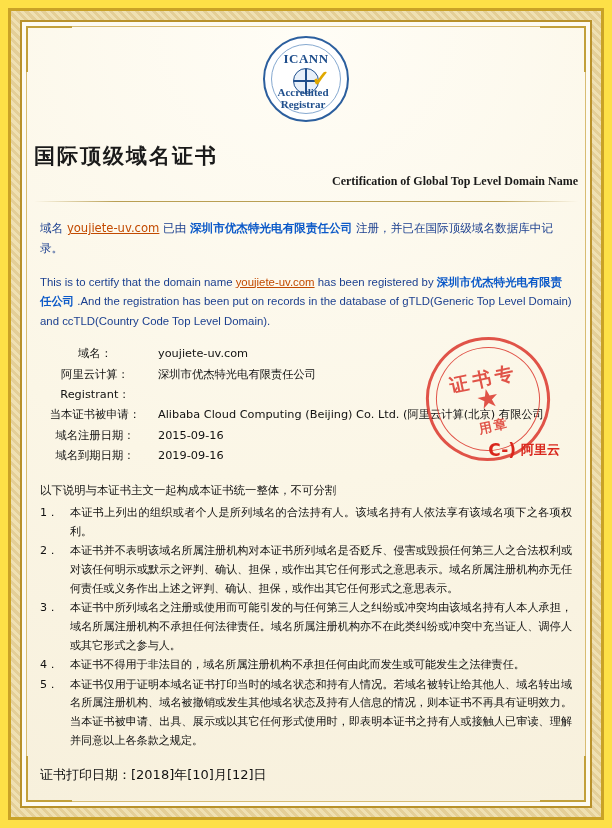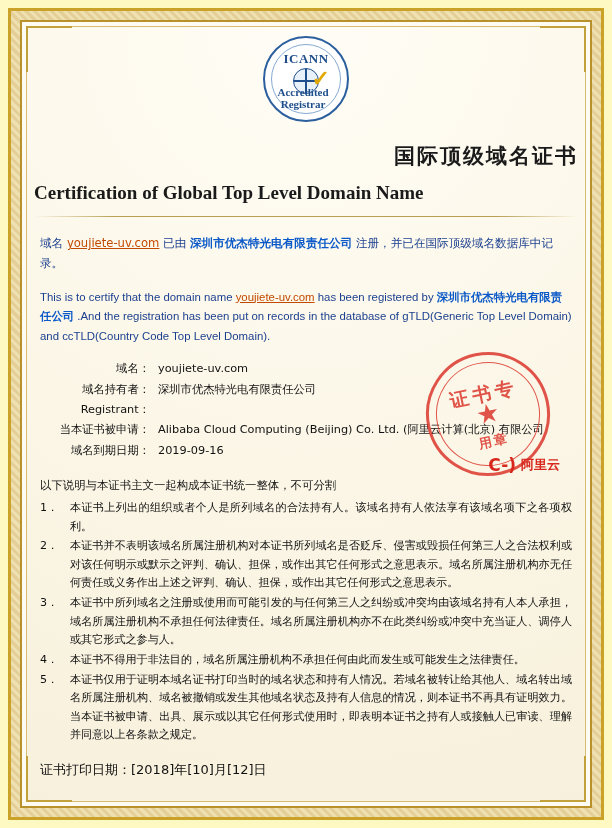"ICANN" .page { background: #fef9c3 -> #fde047 }
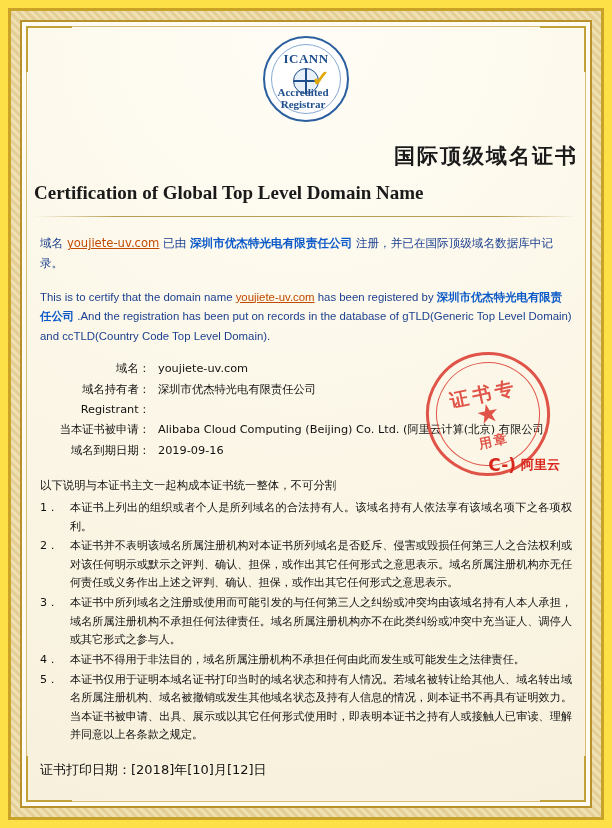"国际顶级域名证书" .title-zh { text-align: right -> left }
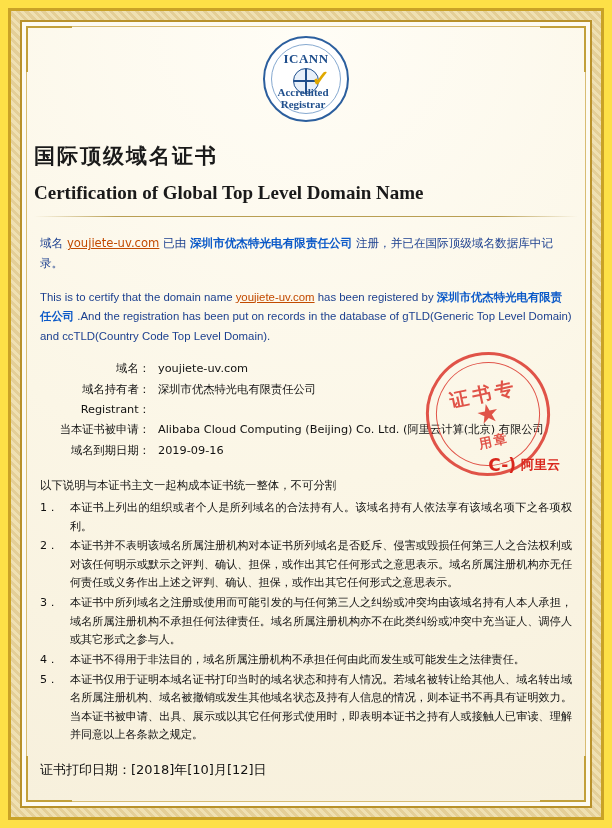"Certification of Global Top Level" .title-en { font-size: 19px -> 12px; margin-top: 12px -> 4px; text-align: left -> right }
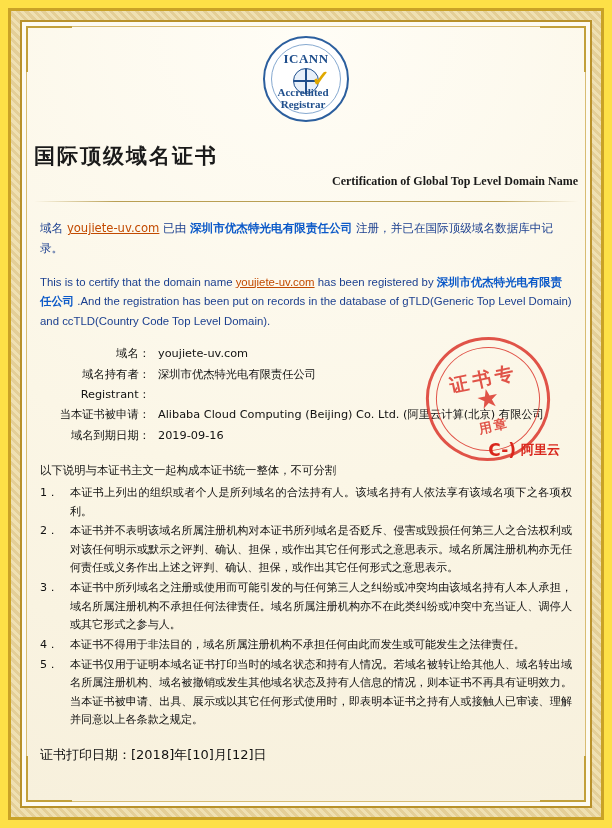"域名：" .dlabel { text-align: right -> center }
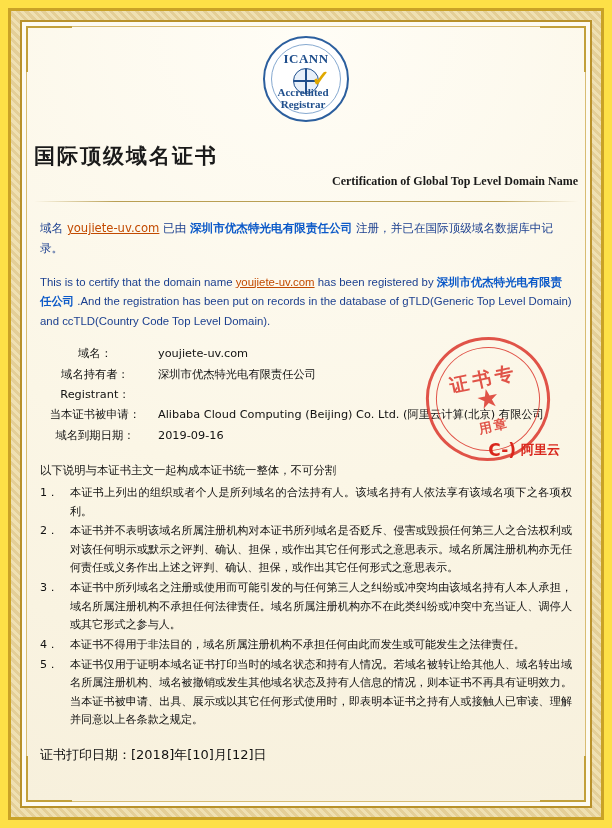"域名持有者：" div.dlabel { text: 域名持有者 -> 阿里云计算 }
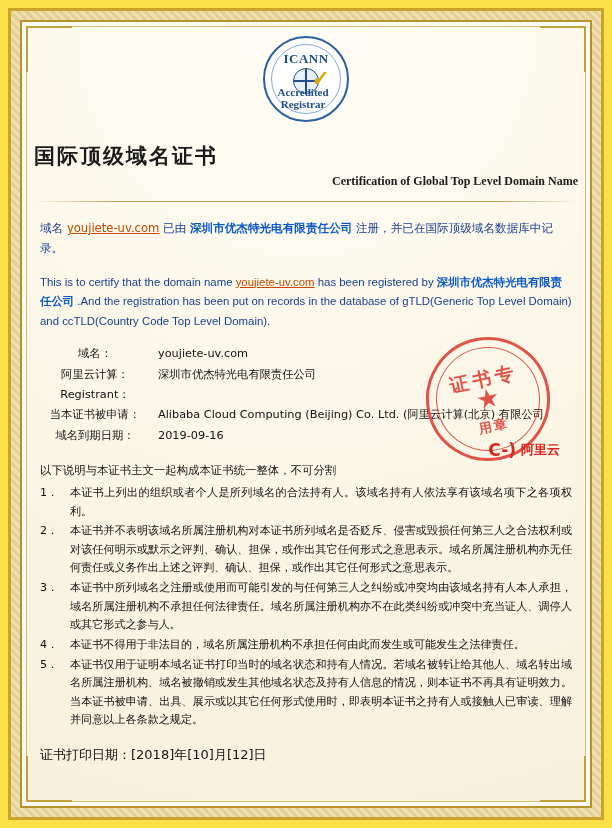"域名注册日期：" div.drow { html: none -> <div> <div>域名注册日期：</div> <div>2015-09-16</div> </div> }
